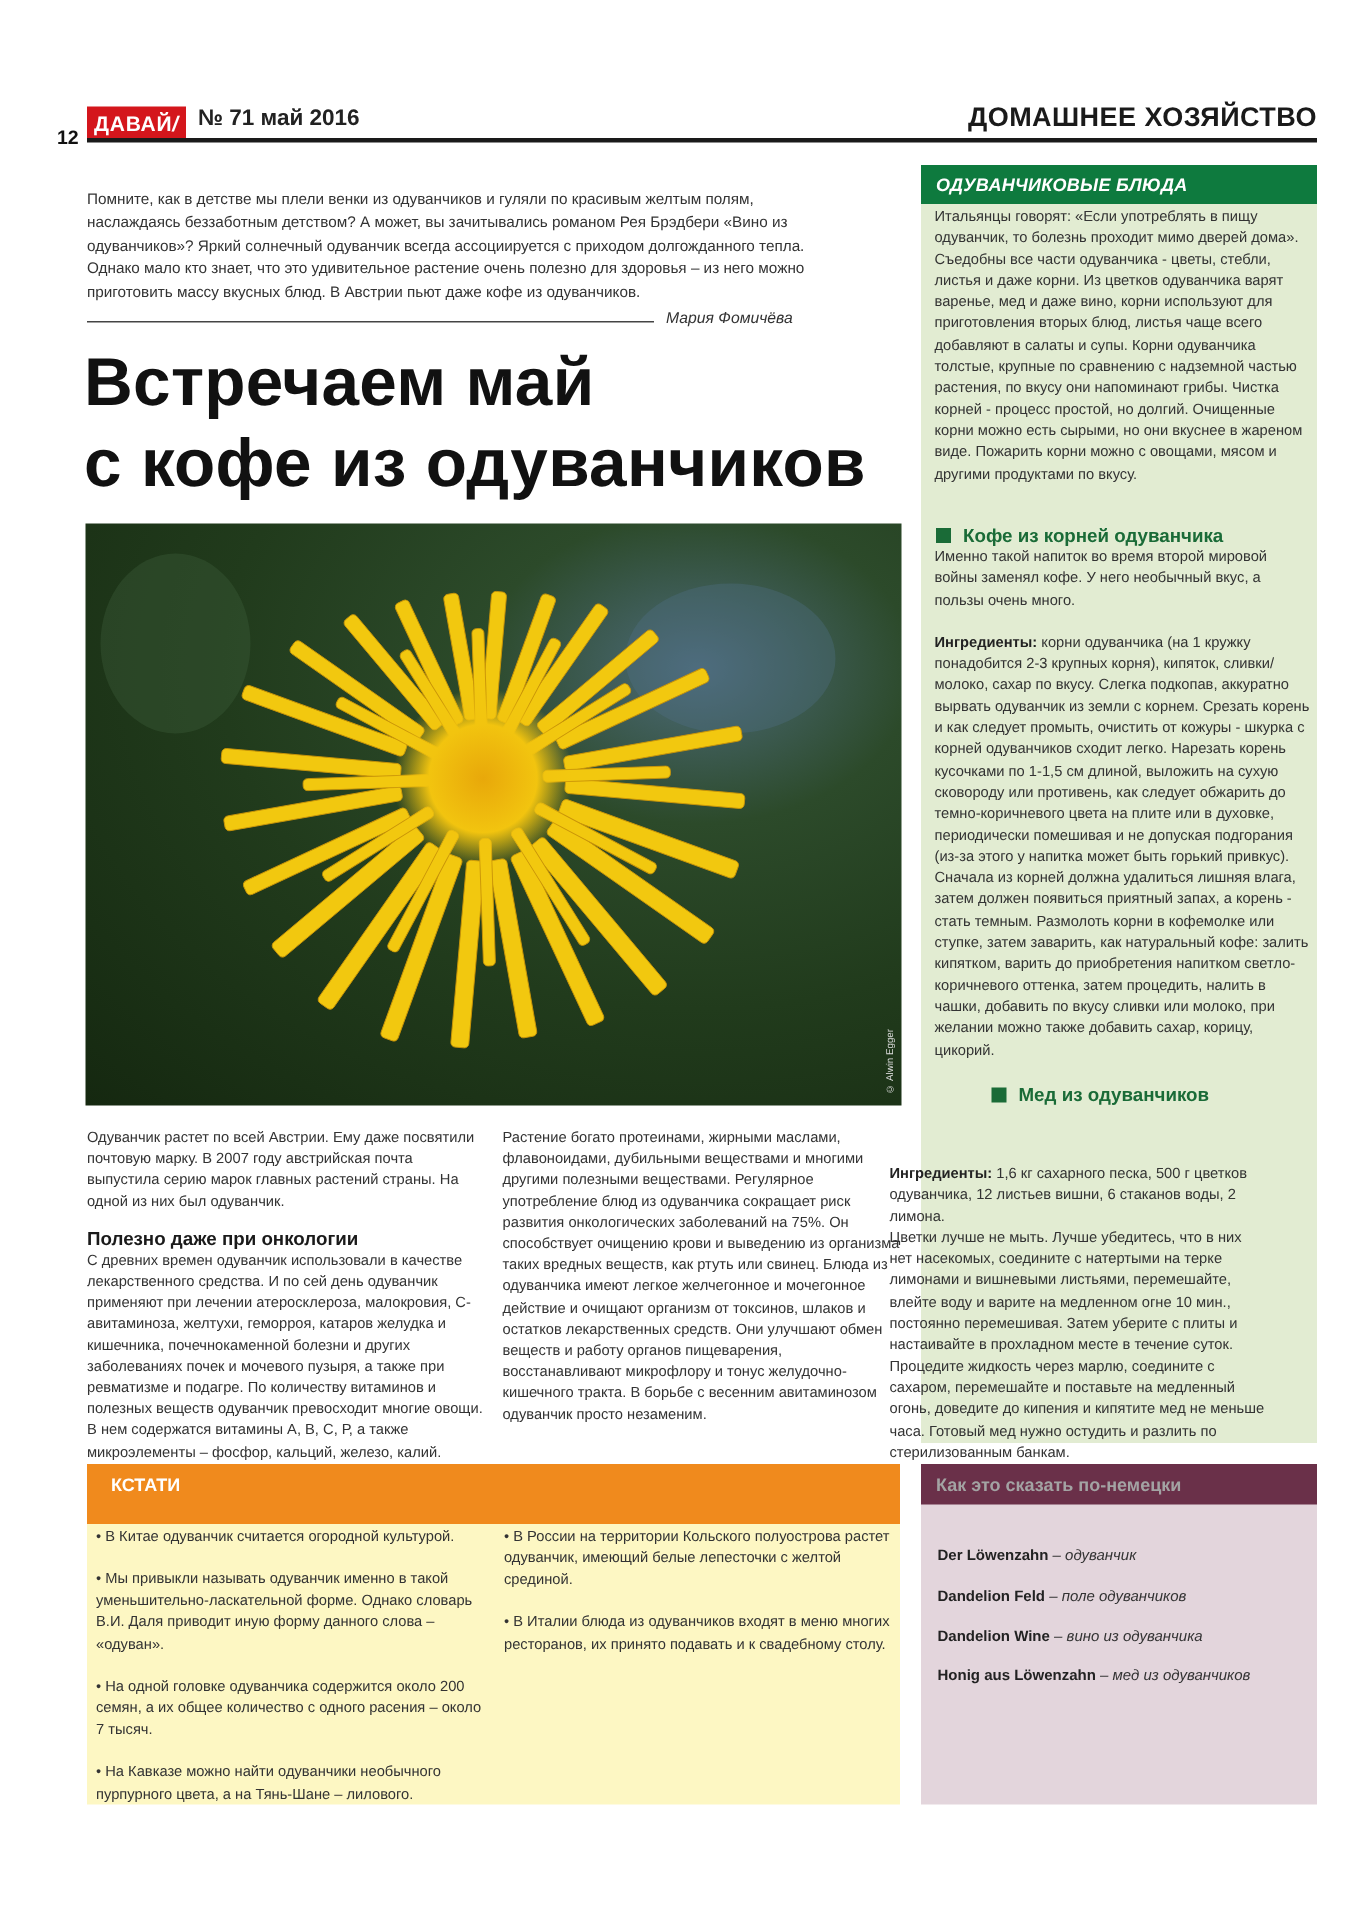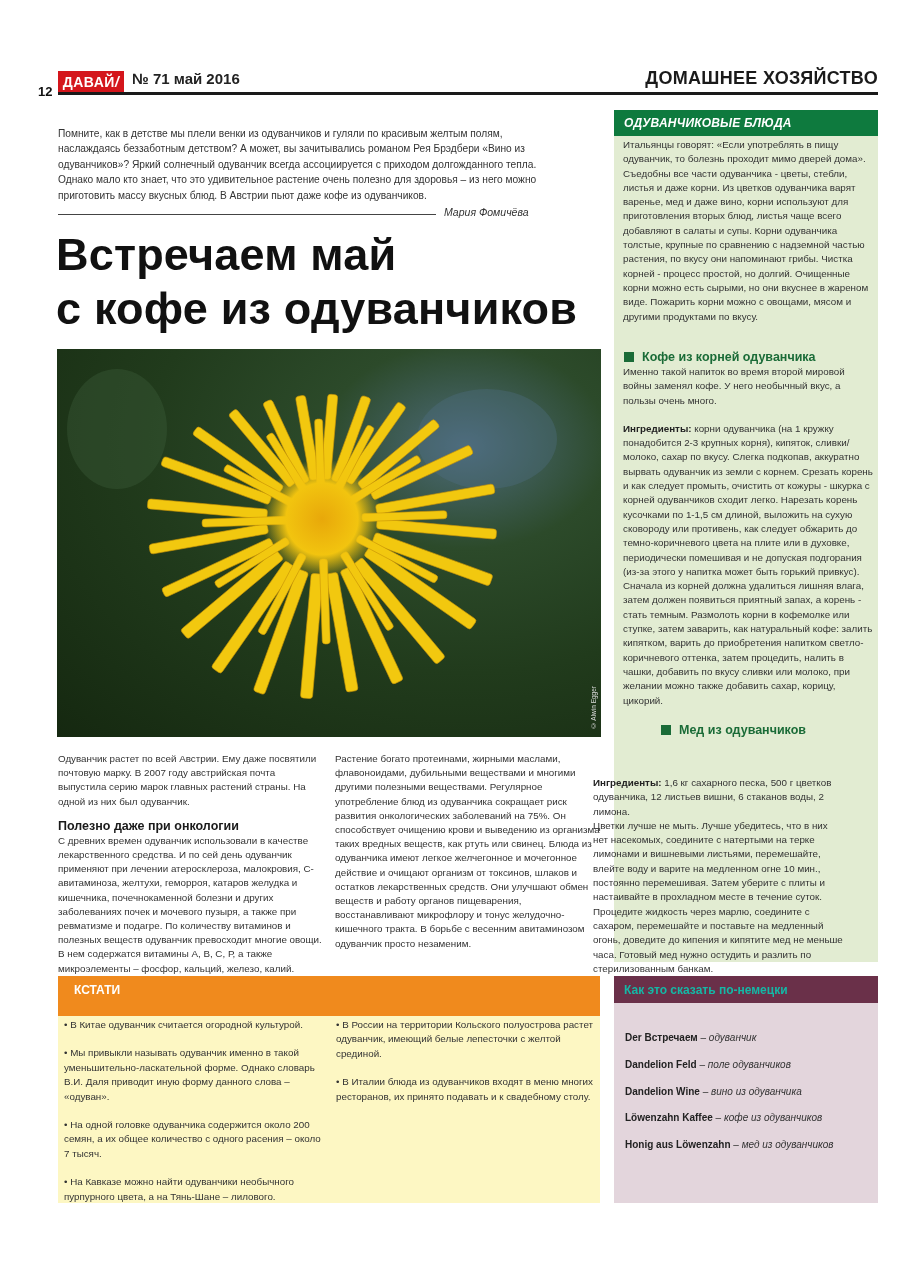"Как это сказать по-немецки" .purple-title { color: #14b8a6 -> #a3a3a3 }
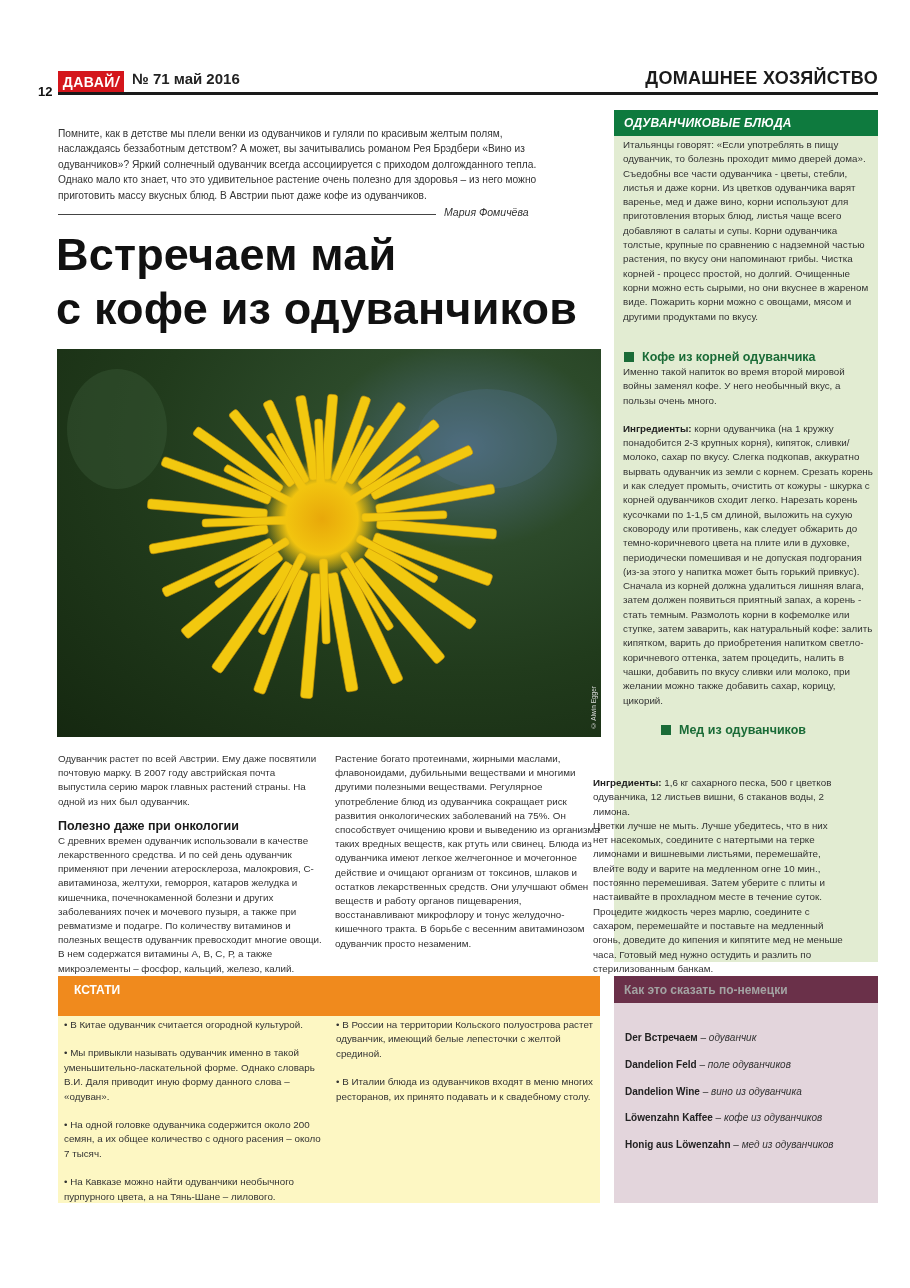"Der Встречаем" span.de { text: Встречаем -> Löwenzahn }
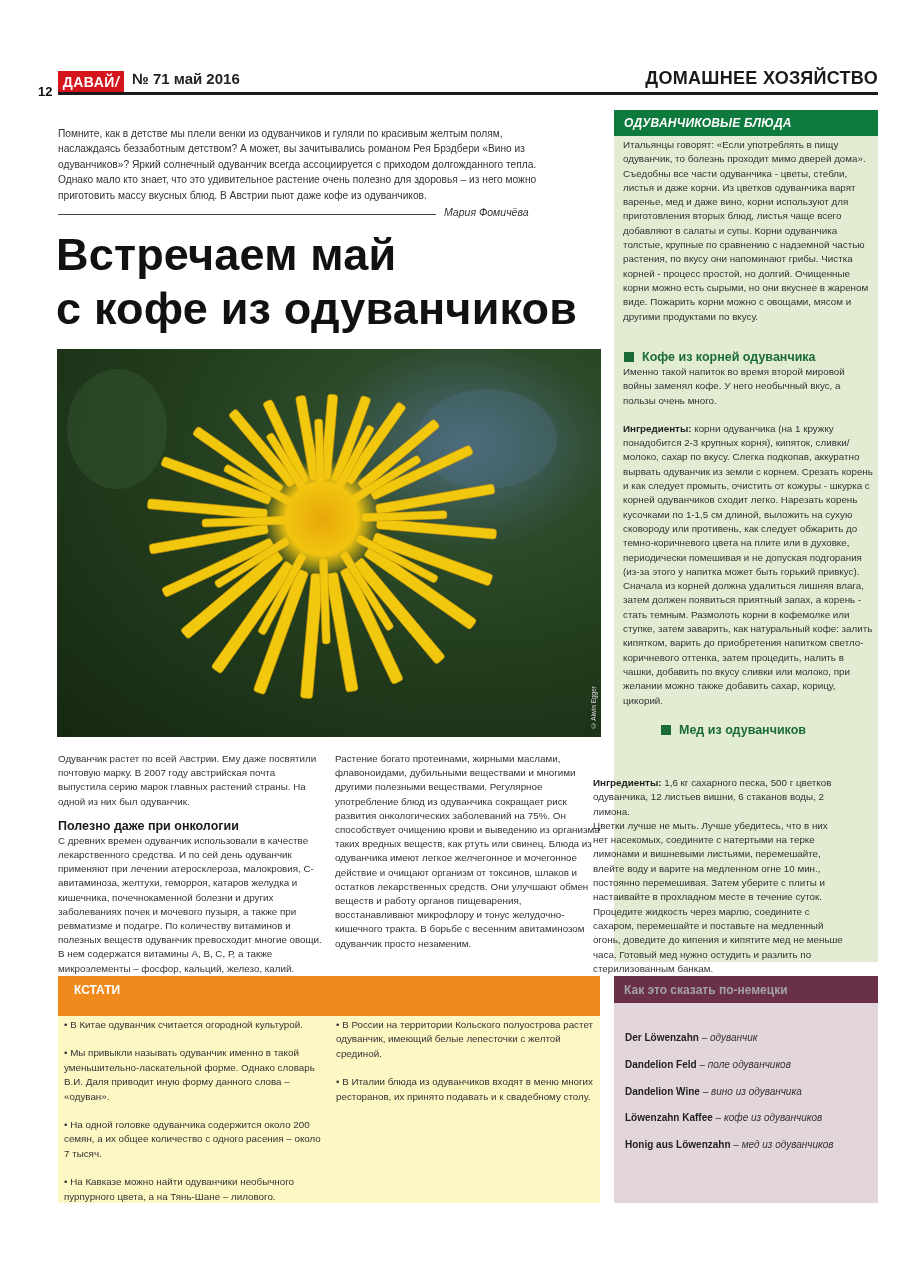"Löwenzahn Kaffee – кофе из" div.phrase { html: <div><span>Löwenzahn Kaffee</span><span> – кофе из одуванчиков</span></div> -> none }
